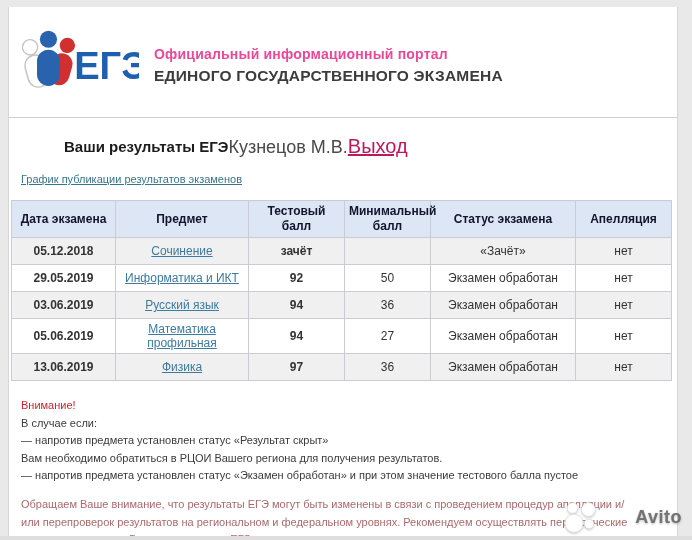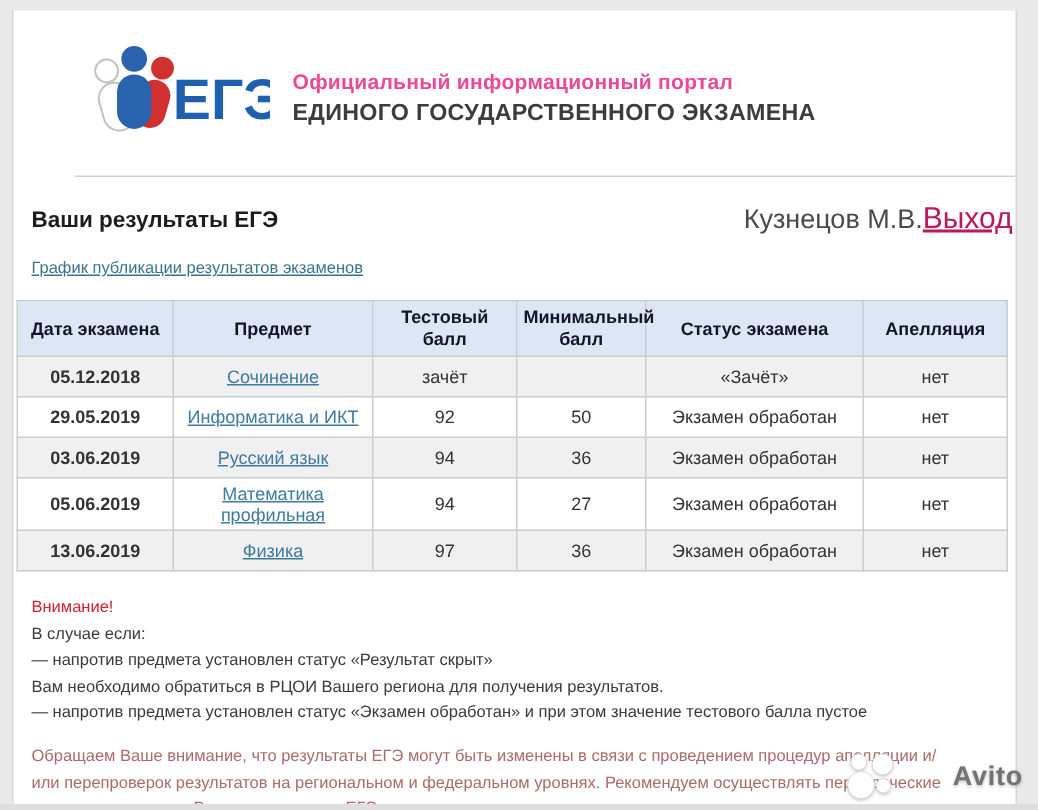"ЕГЭ" .site-header { margin-left: 41px -> none }
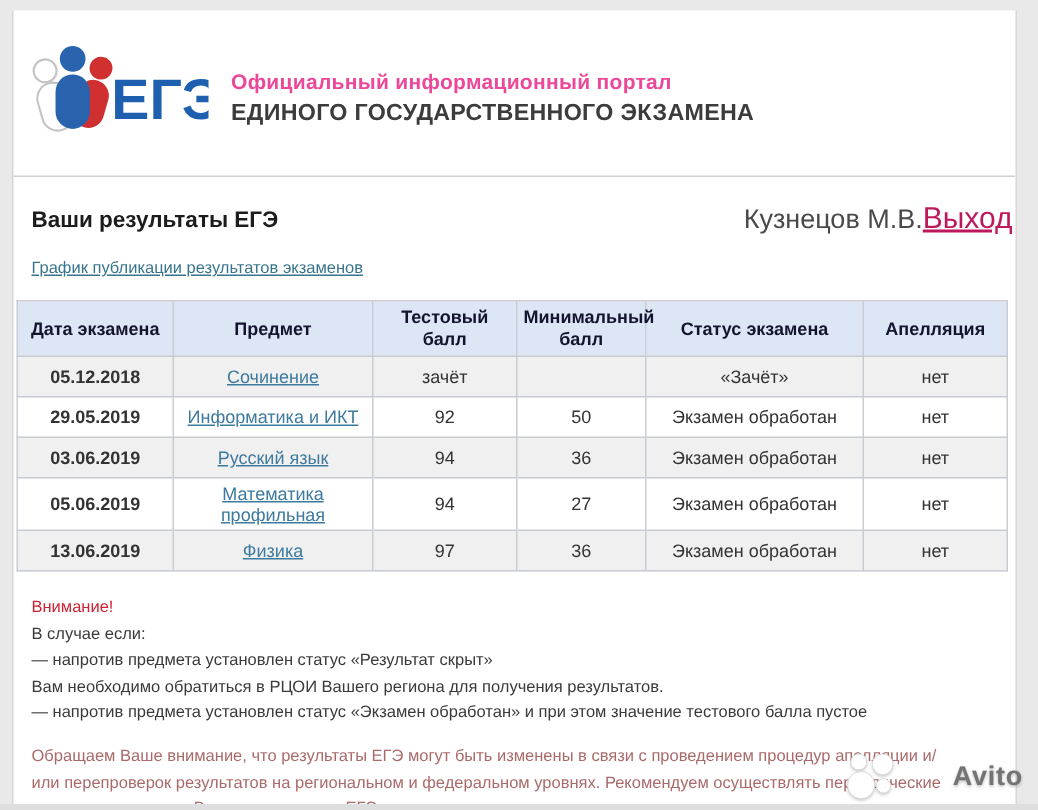"Ваши результаты ЕГЭ" .results-head { justify-content: space-between -> flex-start; margin-left: none -> 43px }
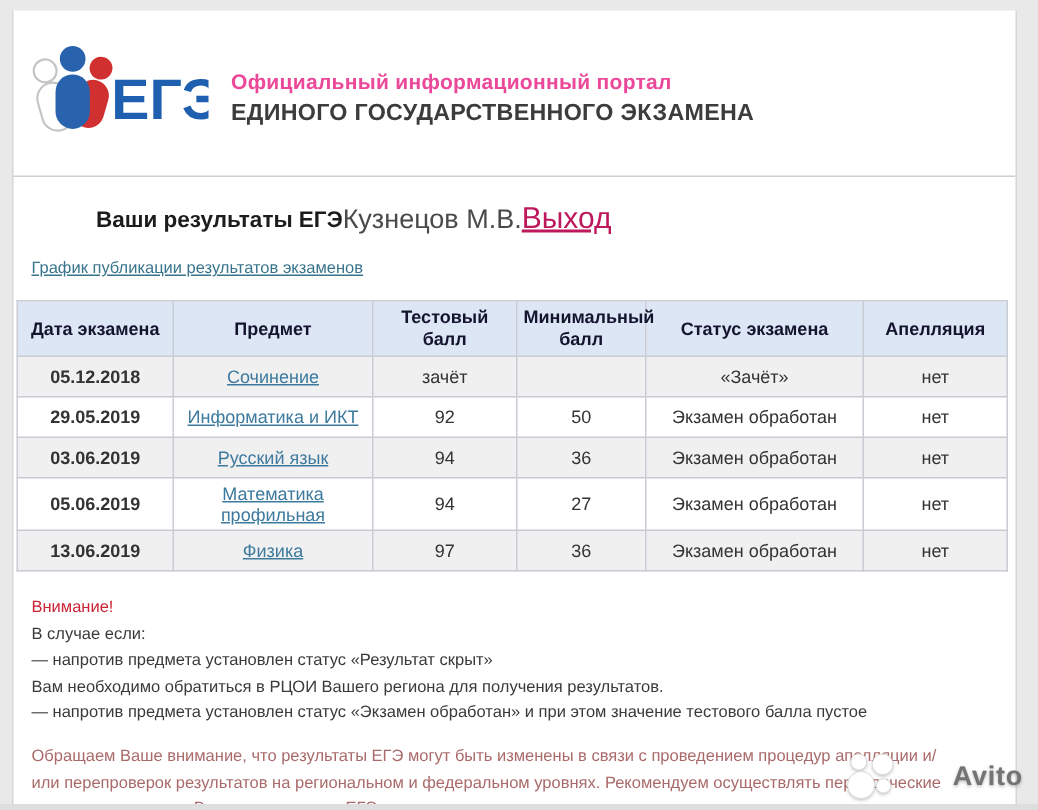"зачёт" td.c-score { font-weight: 400 -> 700 }
